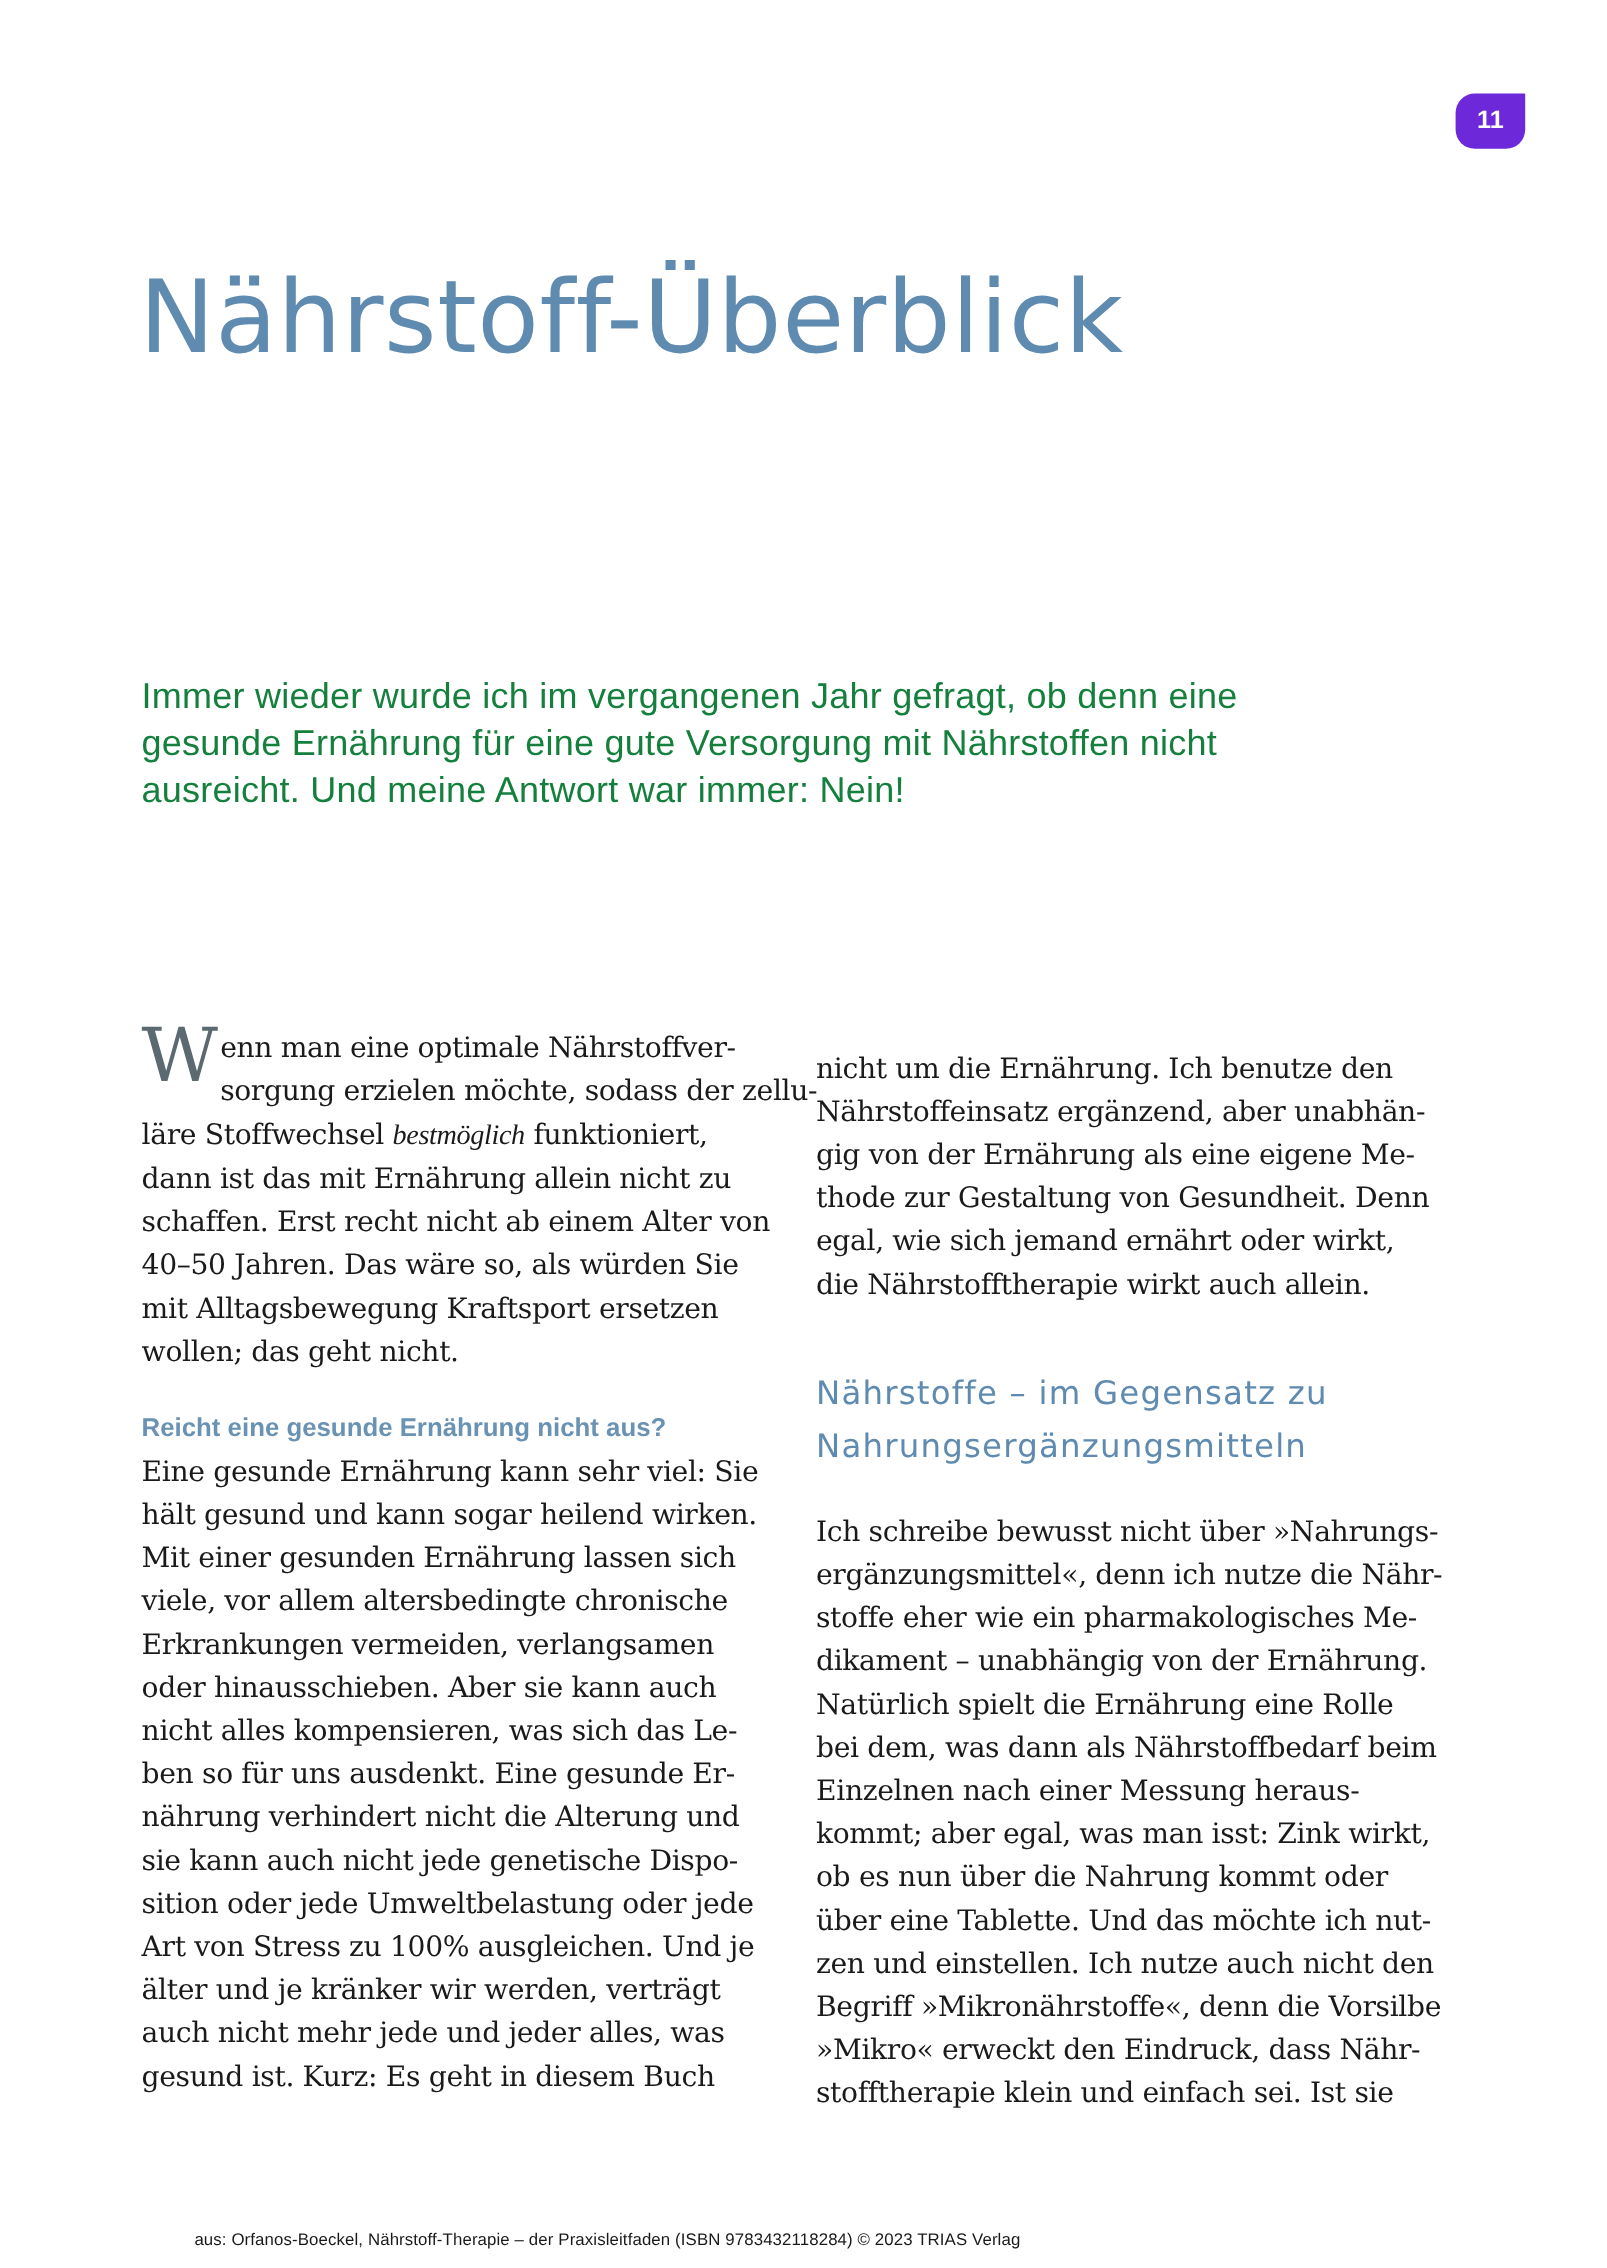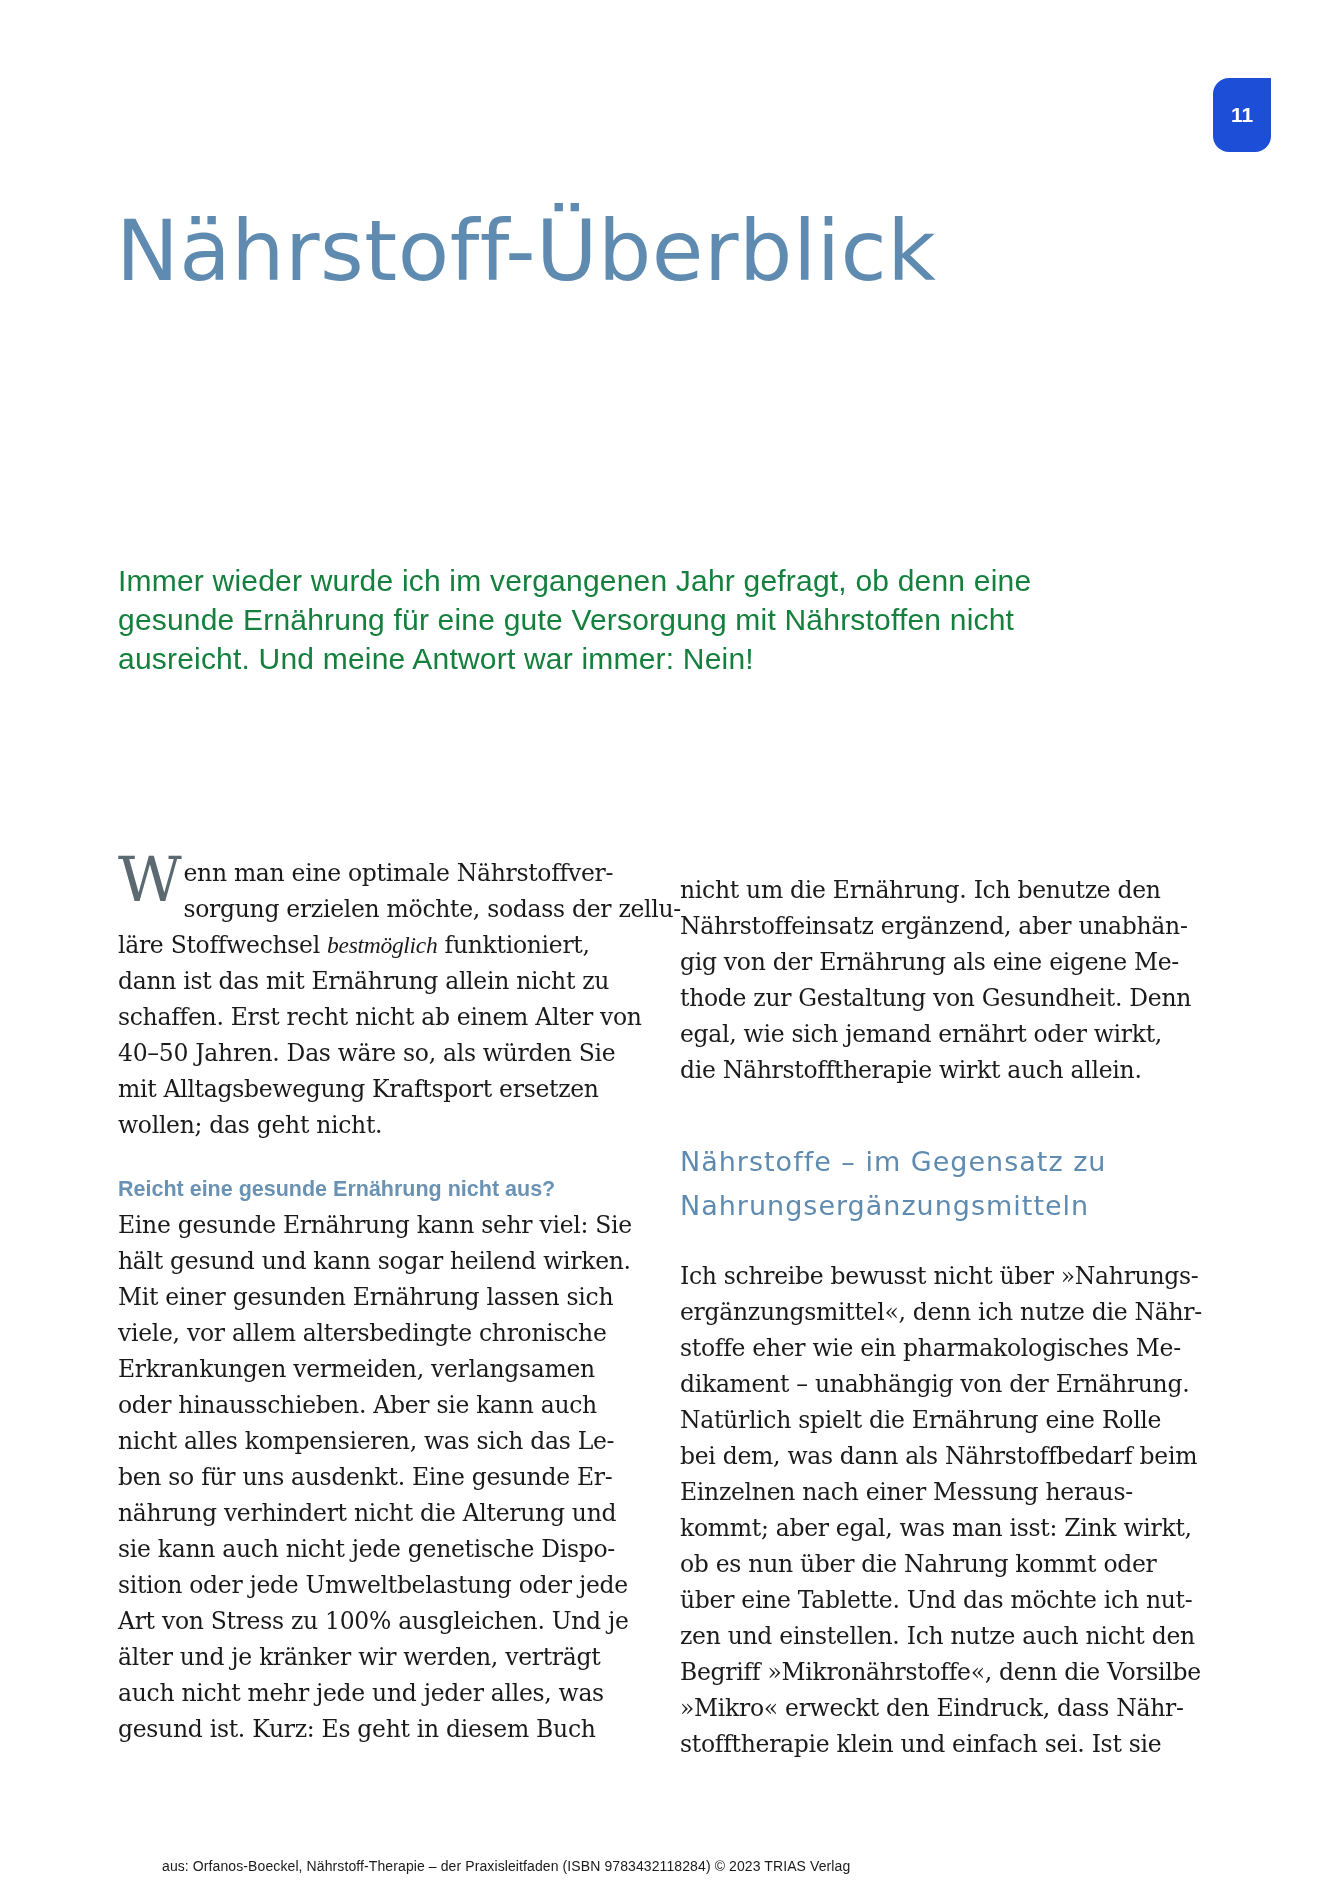"11" .page-badge { background: #1d4ed8 -> #6d28d9; height: 74px -> 46px }
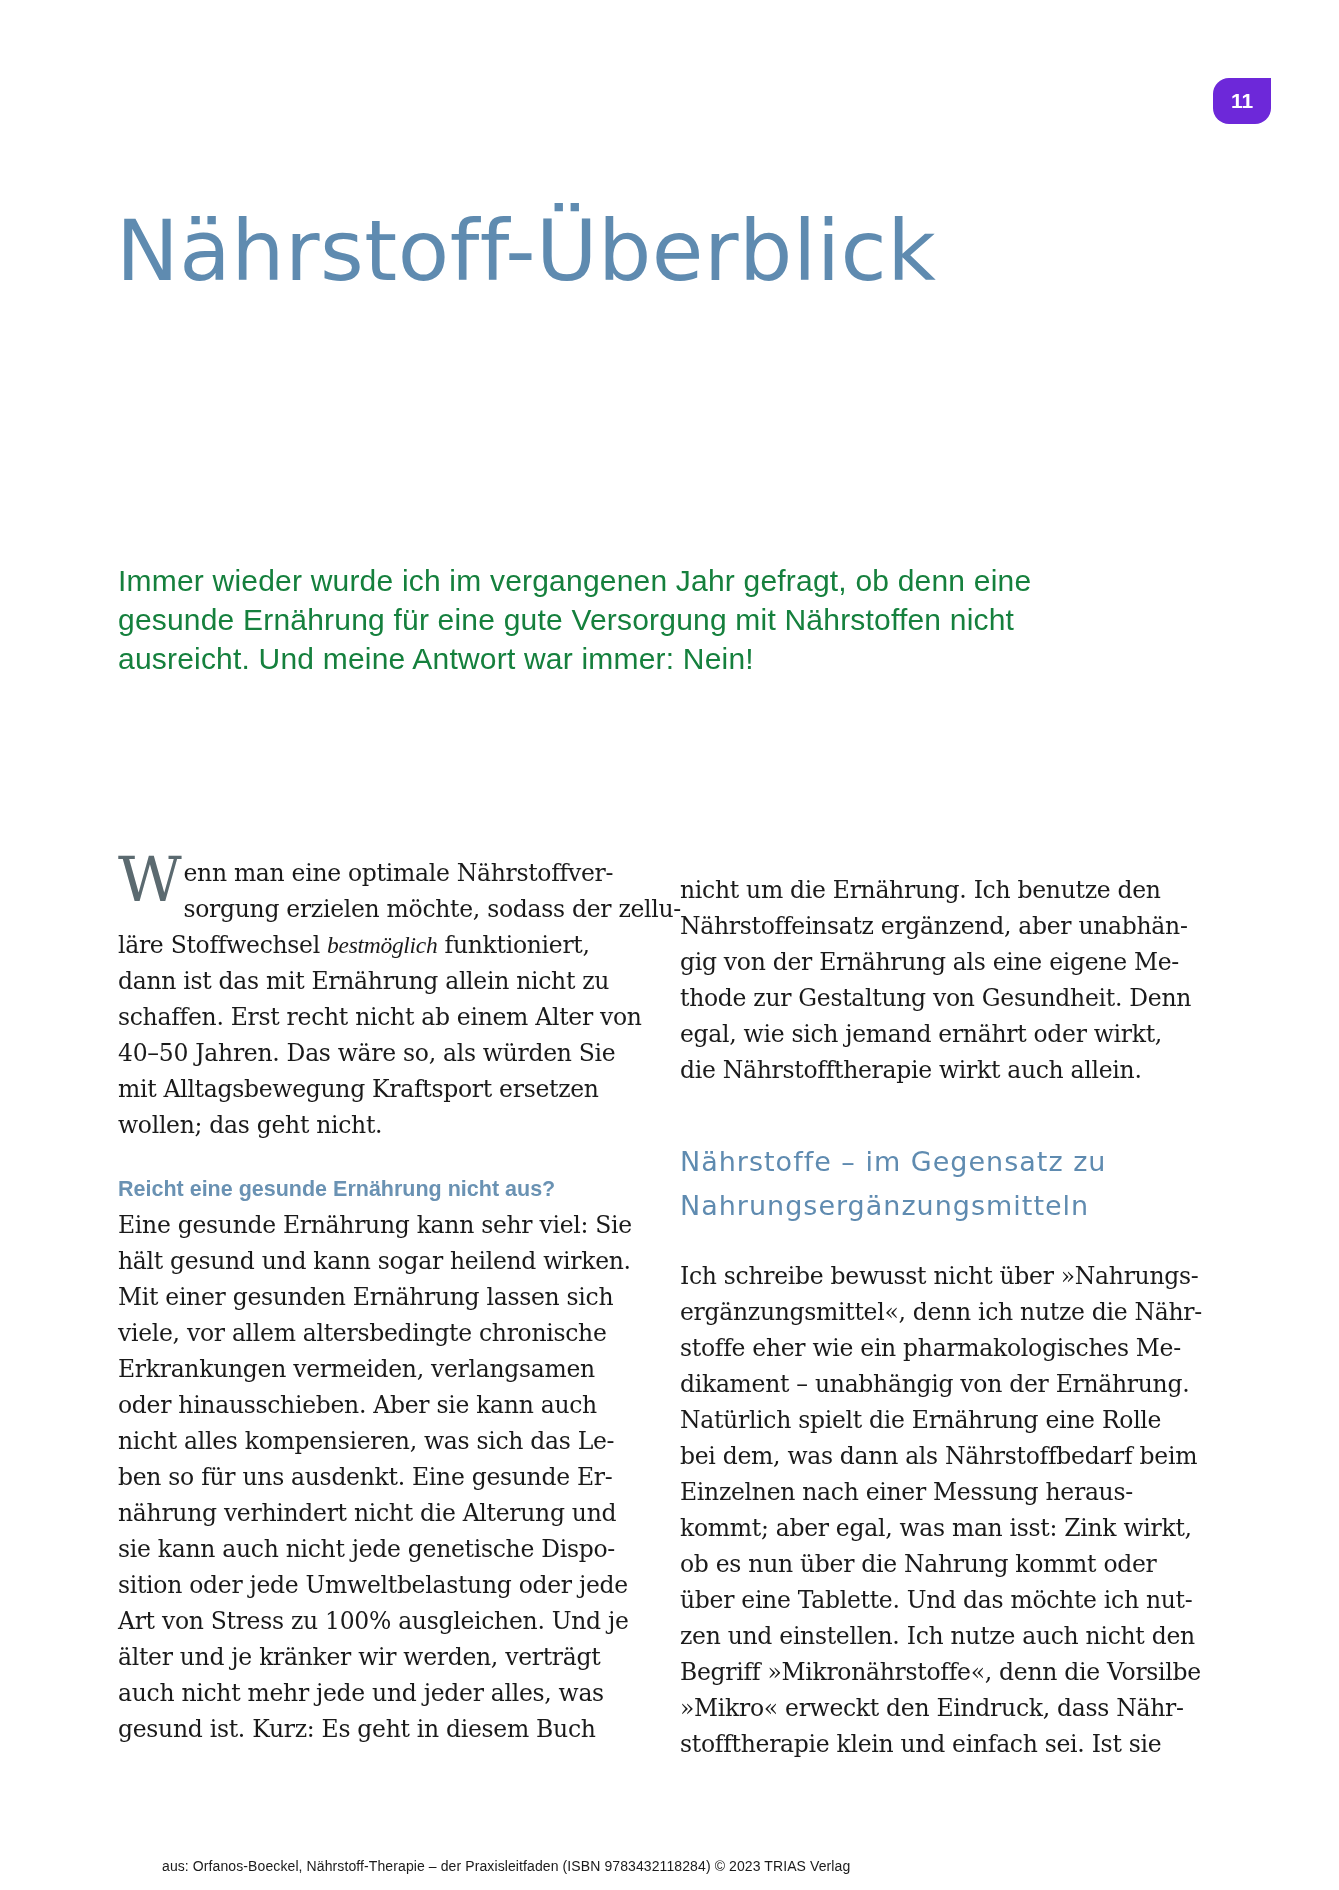"Nährstoff-Überblick" .page-title { top: 205px -> 218px }
